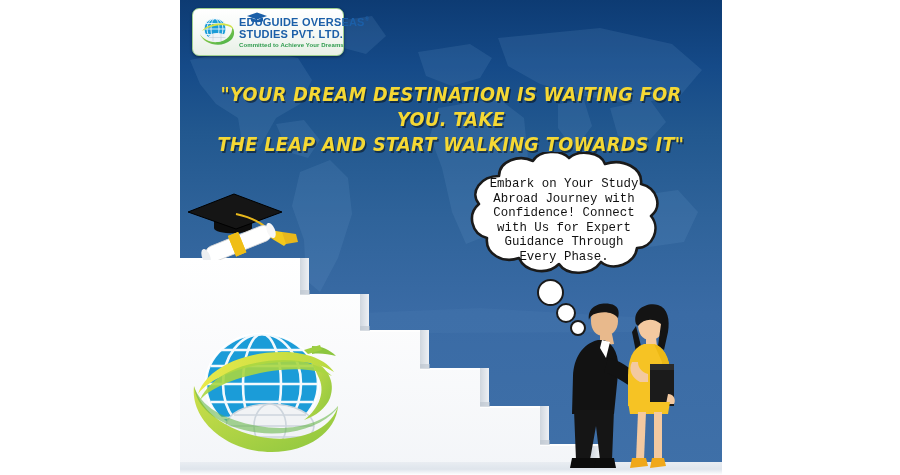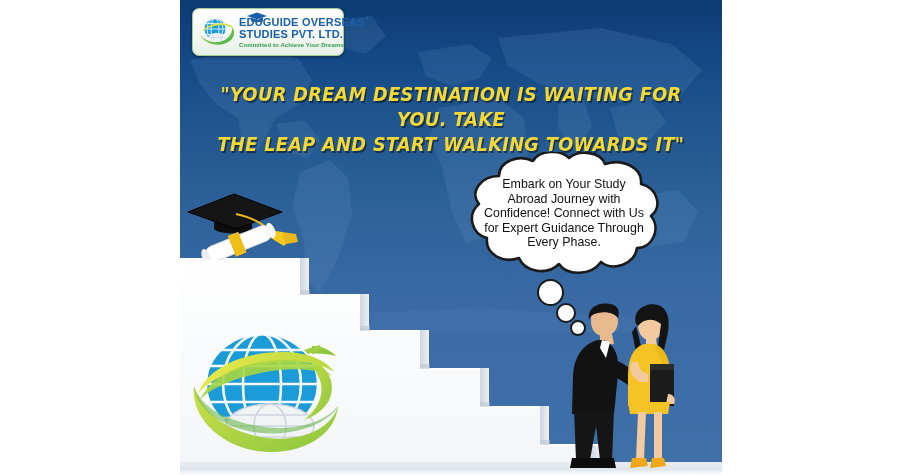"Embark on Your Study Abroad" .bubble-text { font-family: Liberation Sans, sans-serif -> Liberation Mono, monospace }
